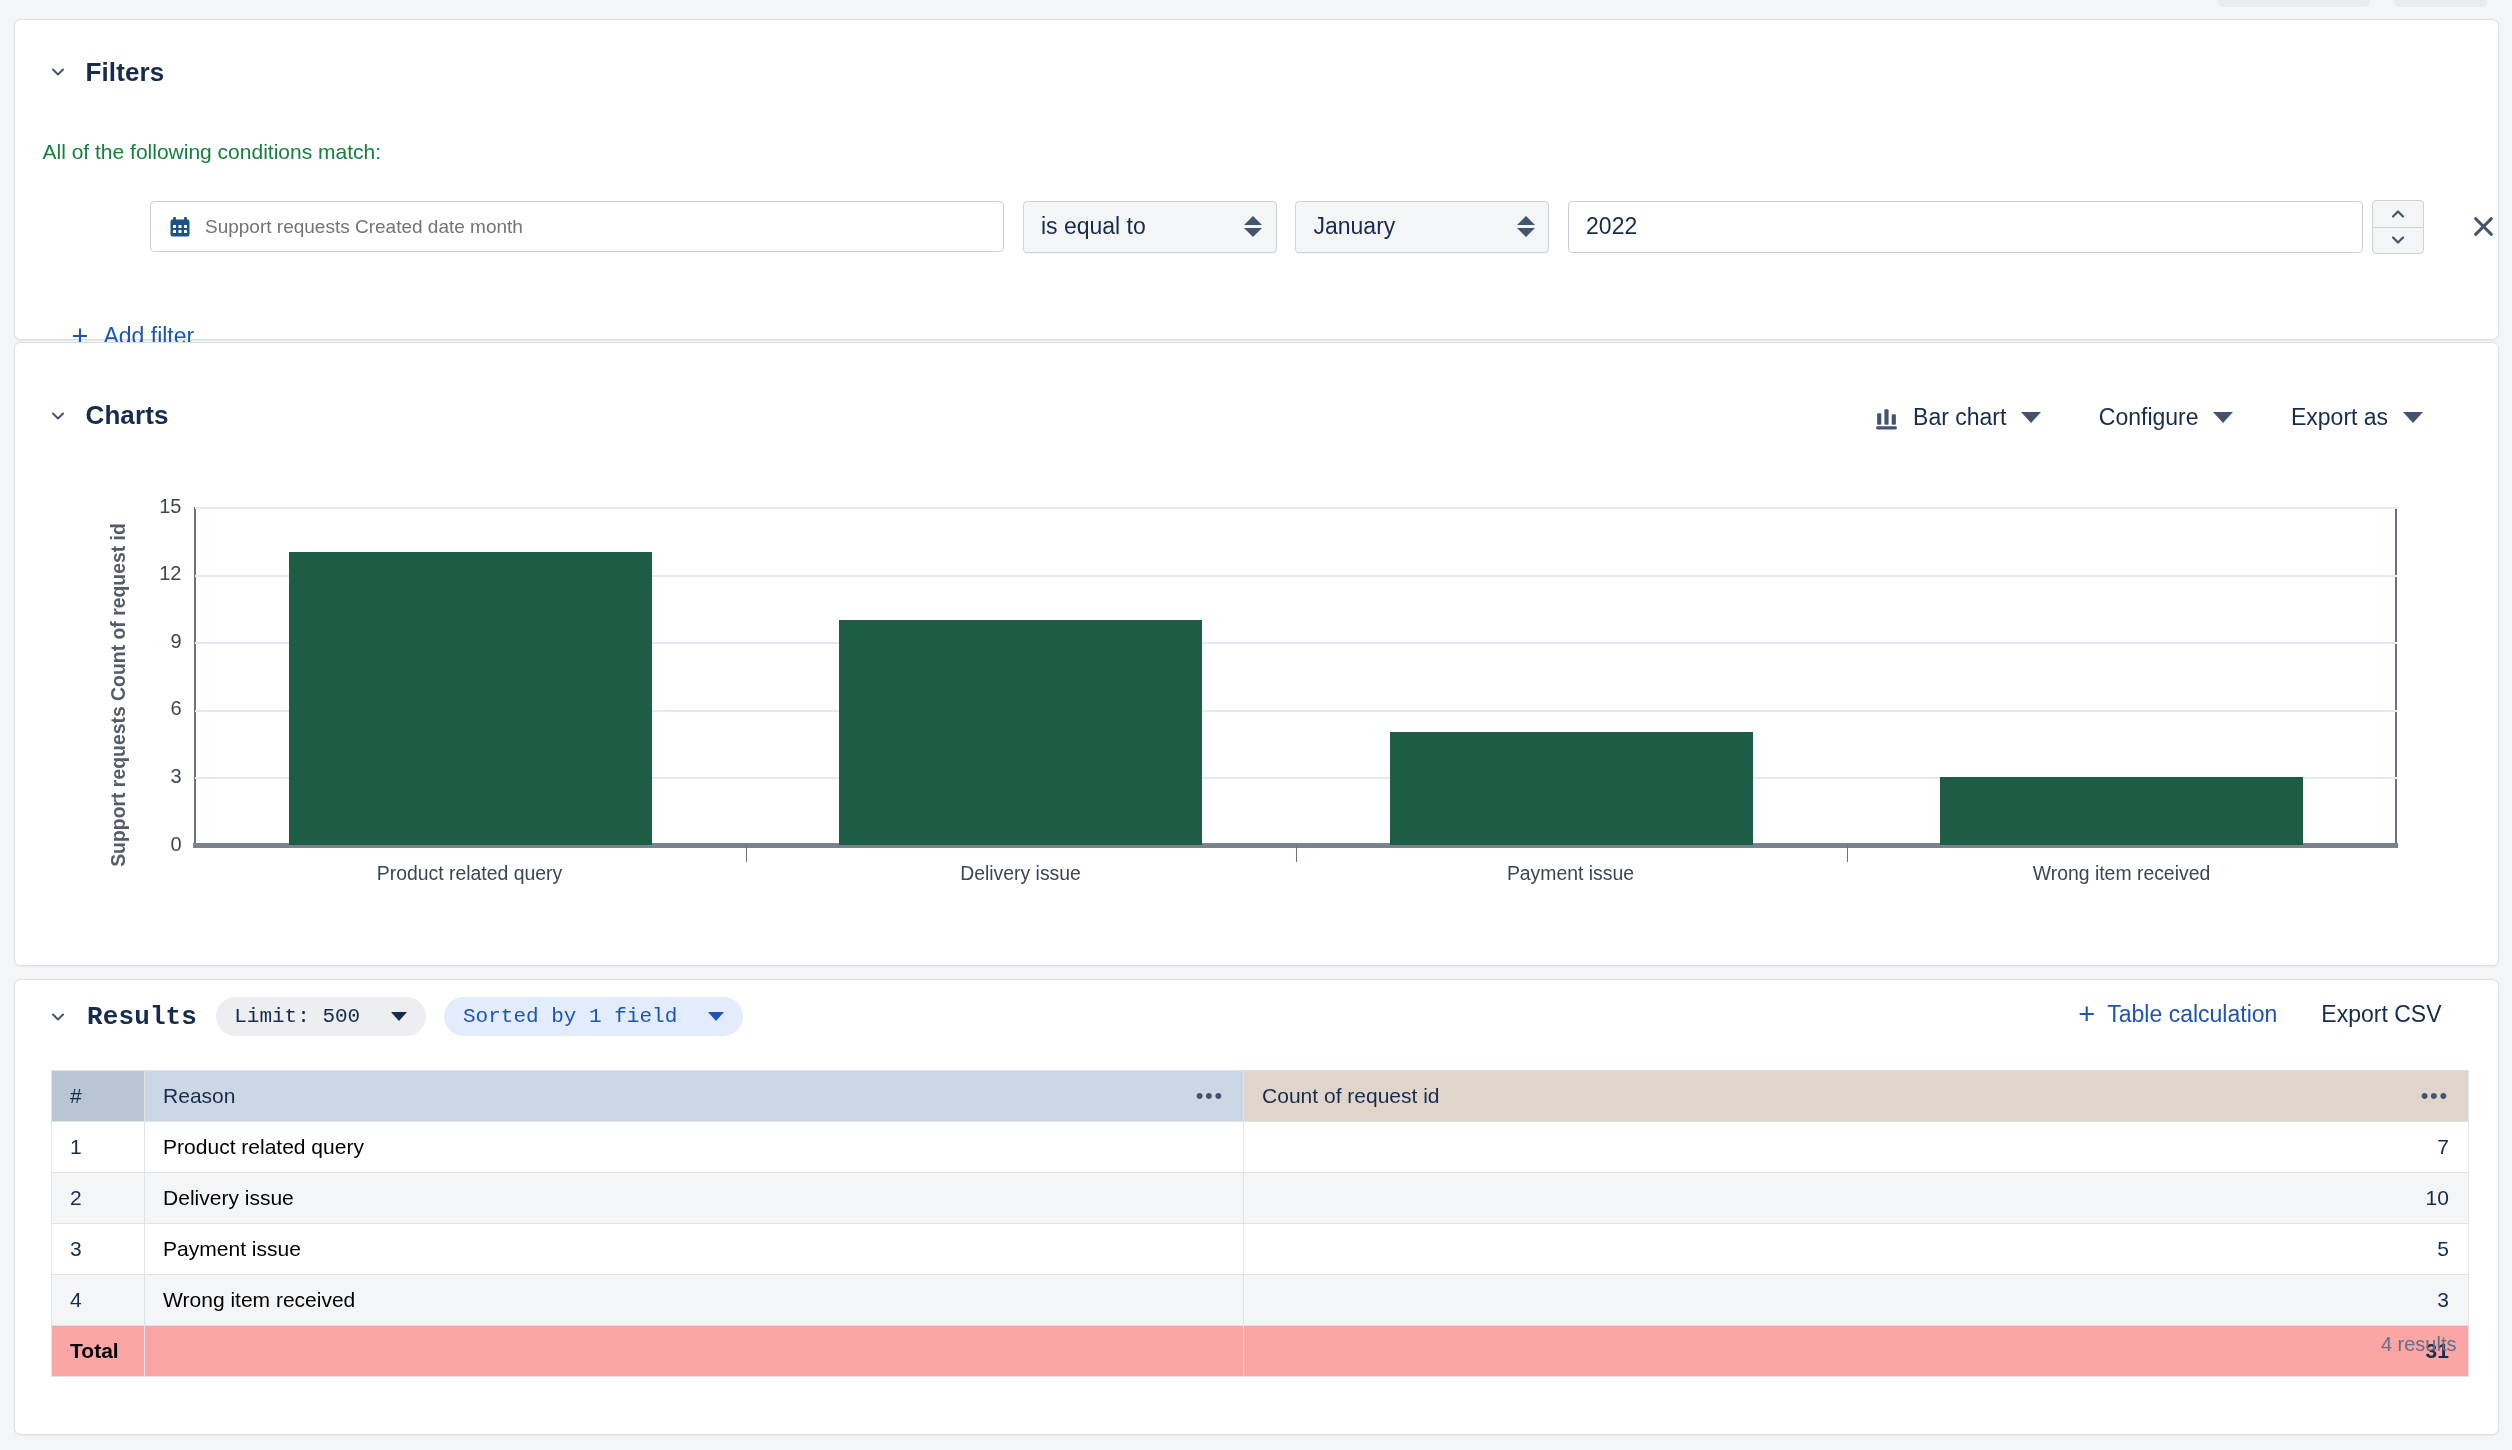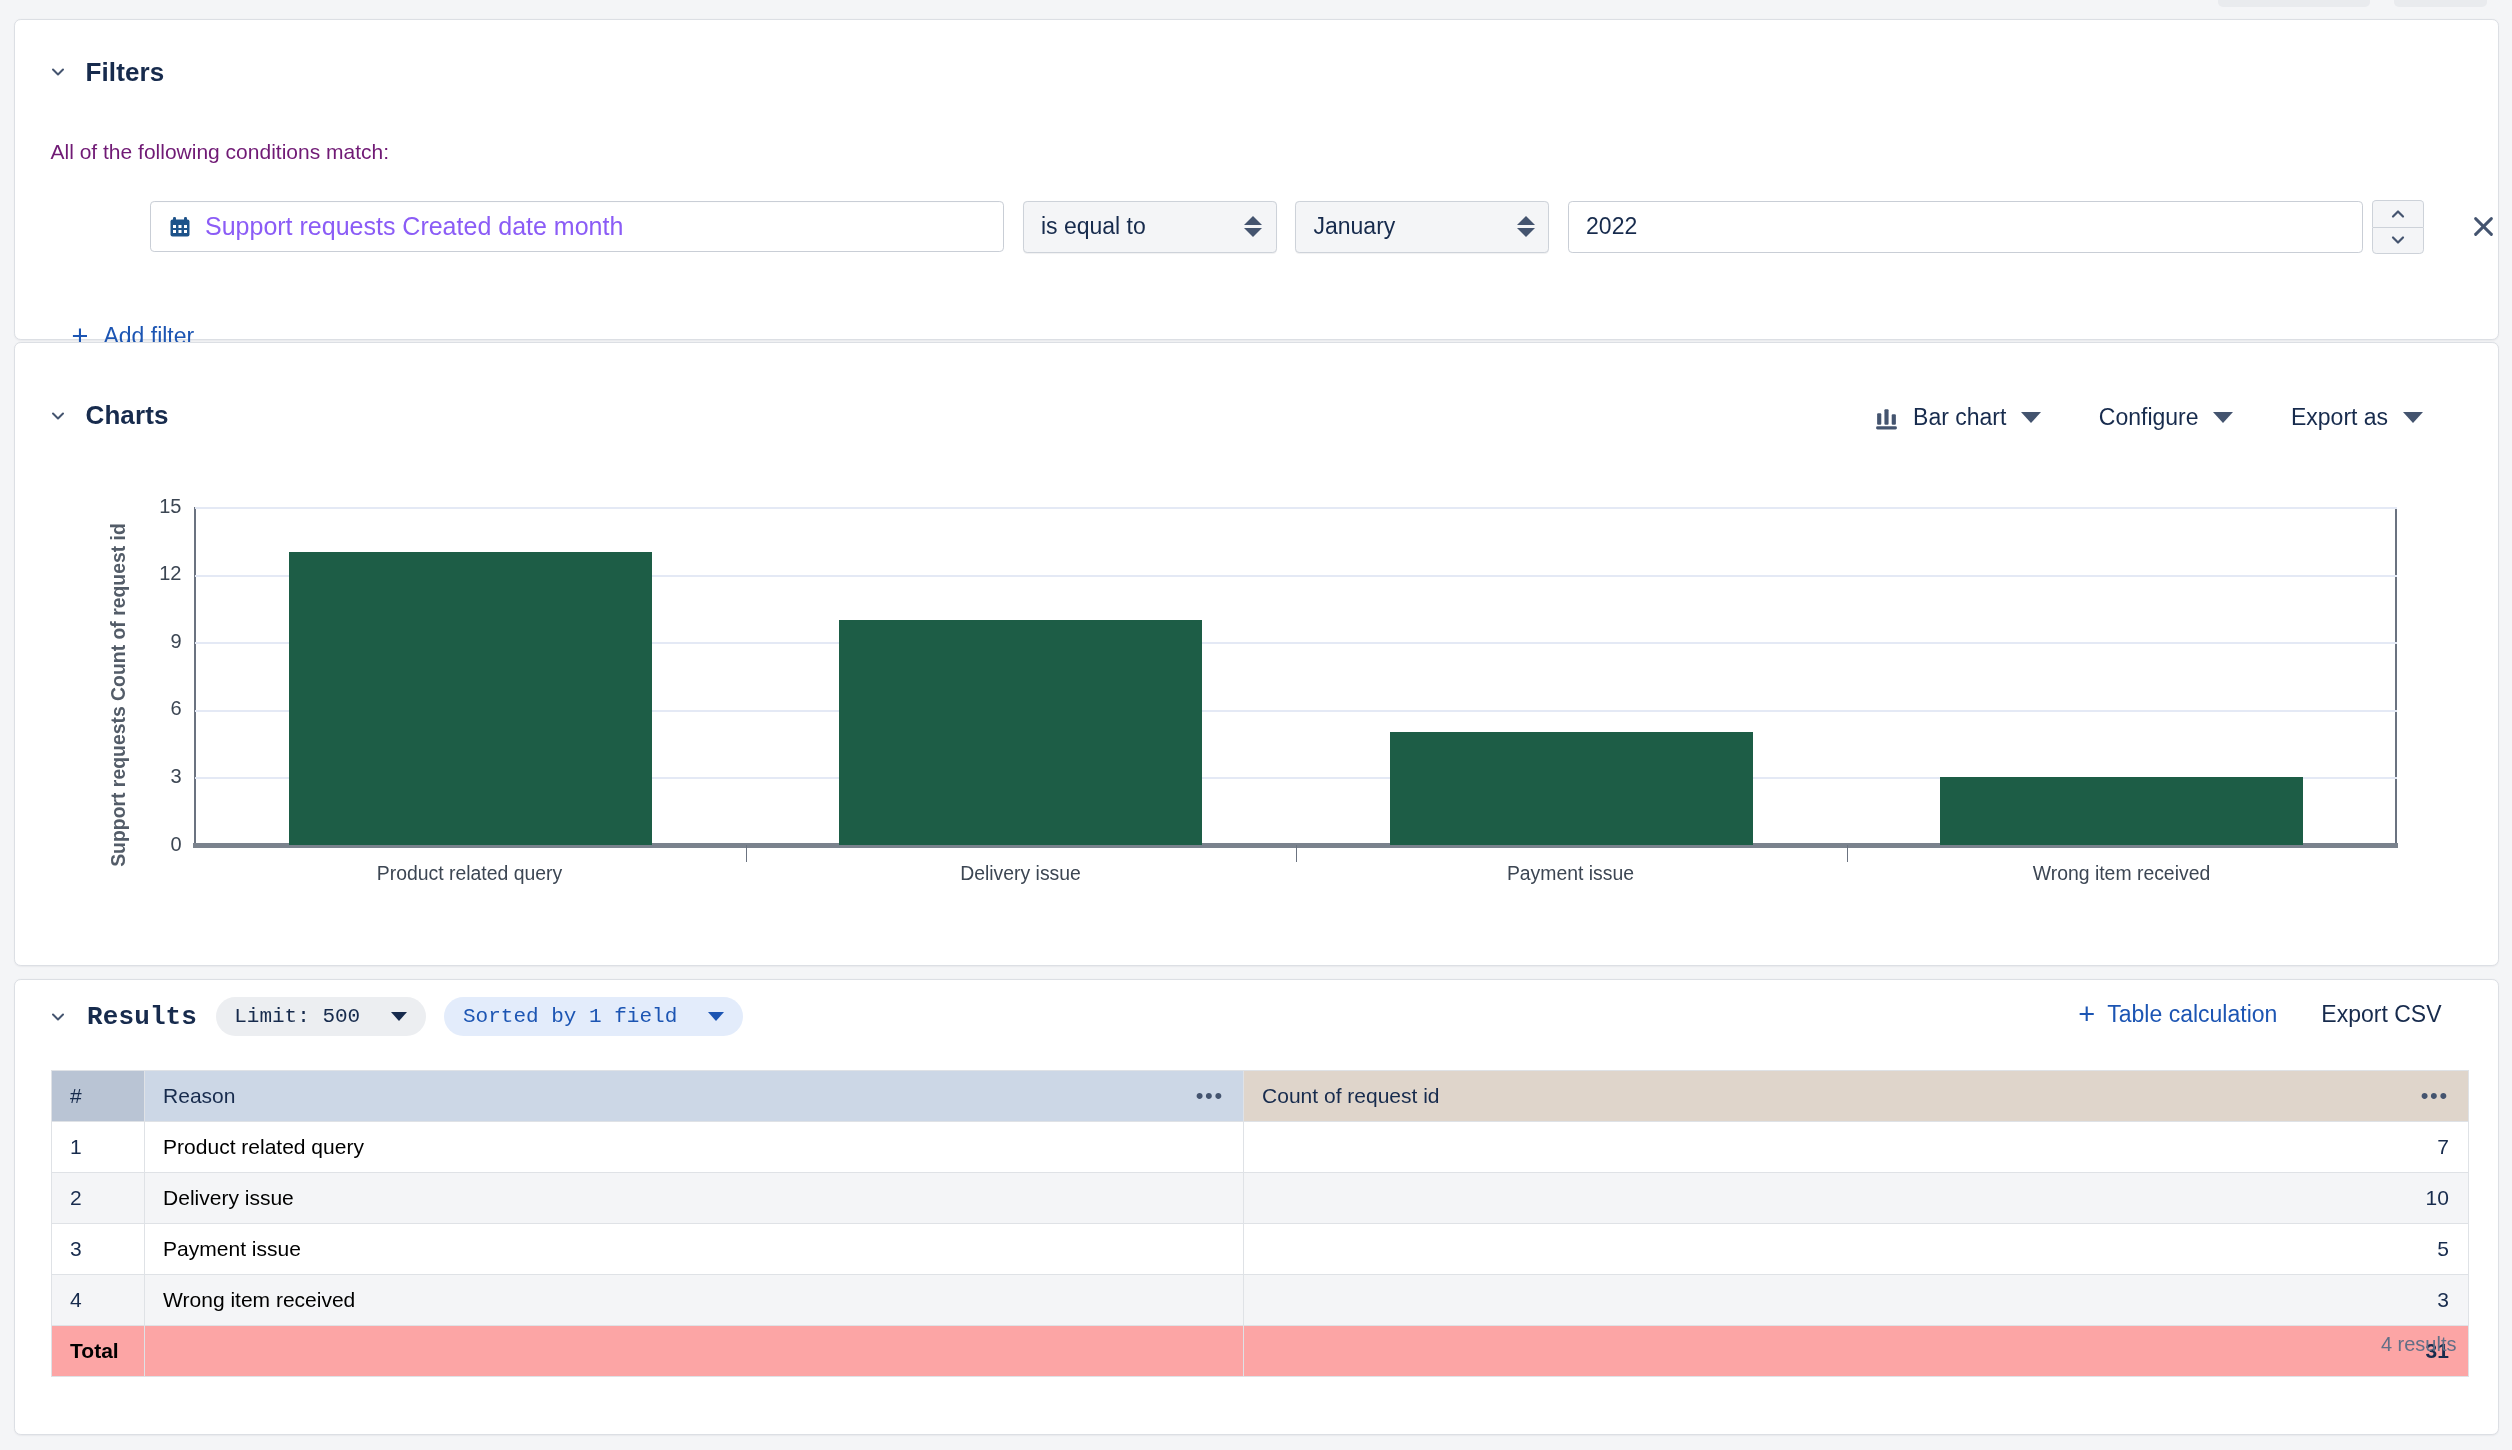"All of the following conditions" .cond-label { color: #701a75 -> #15803d; left: 36px -> 28px }
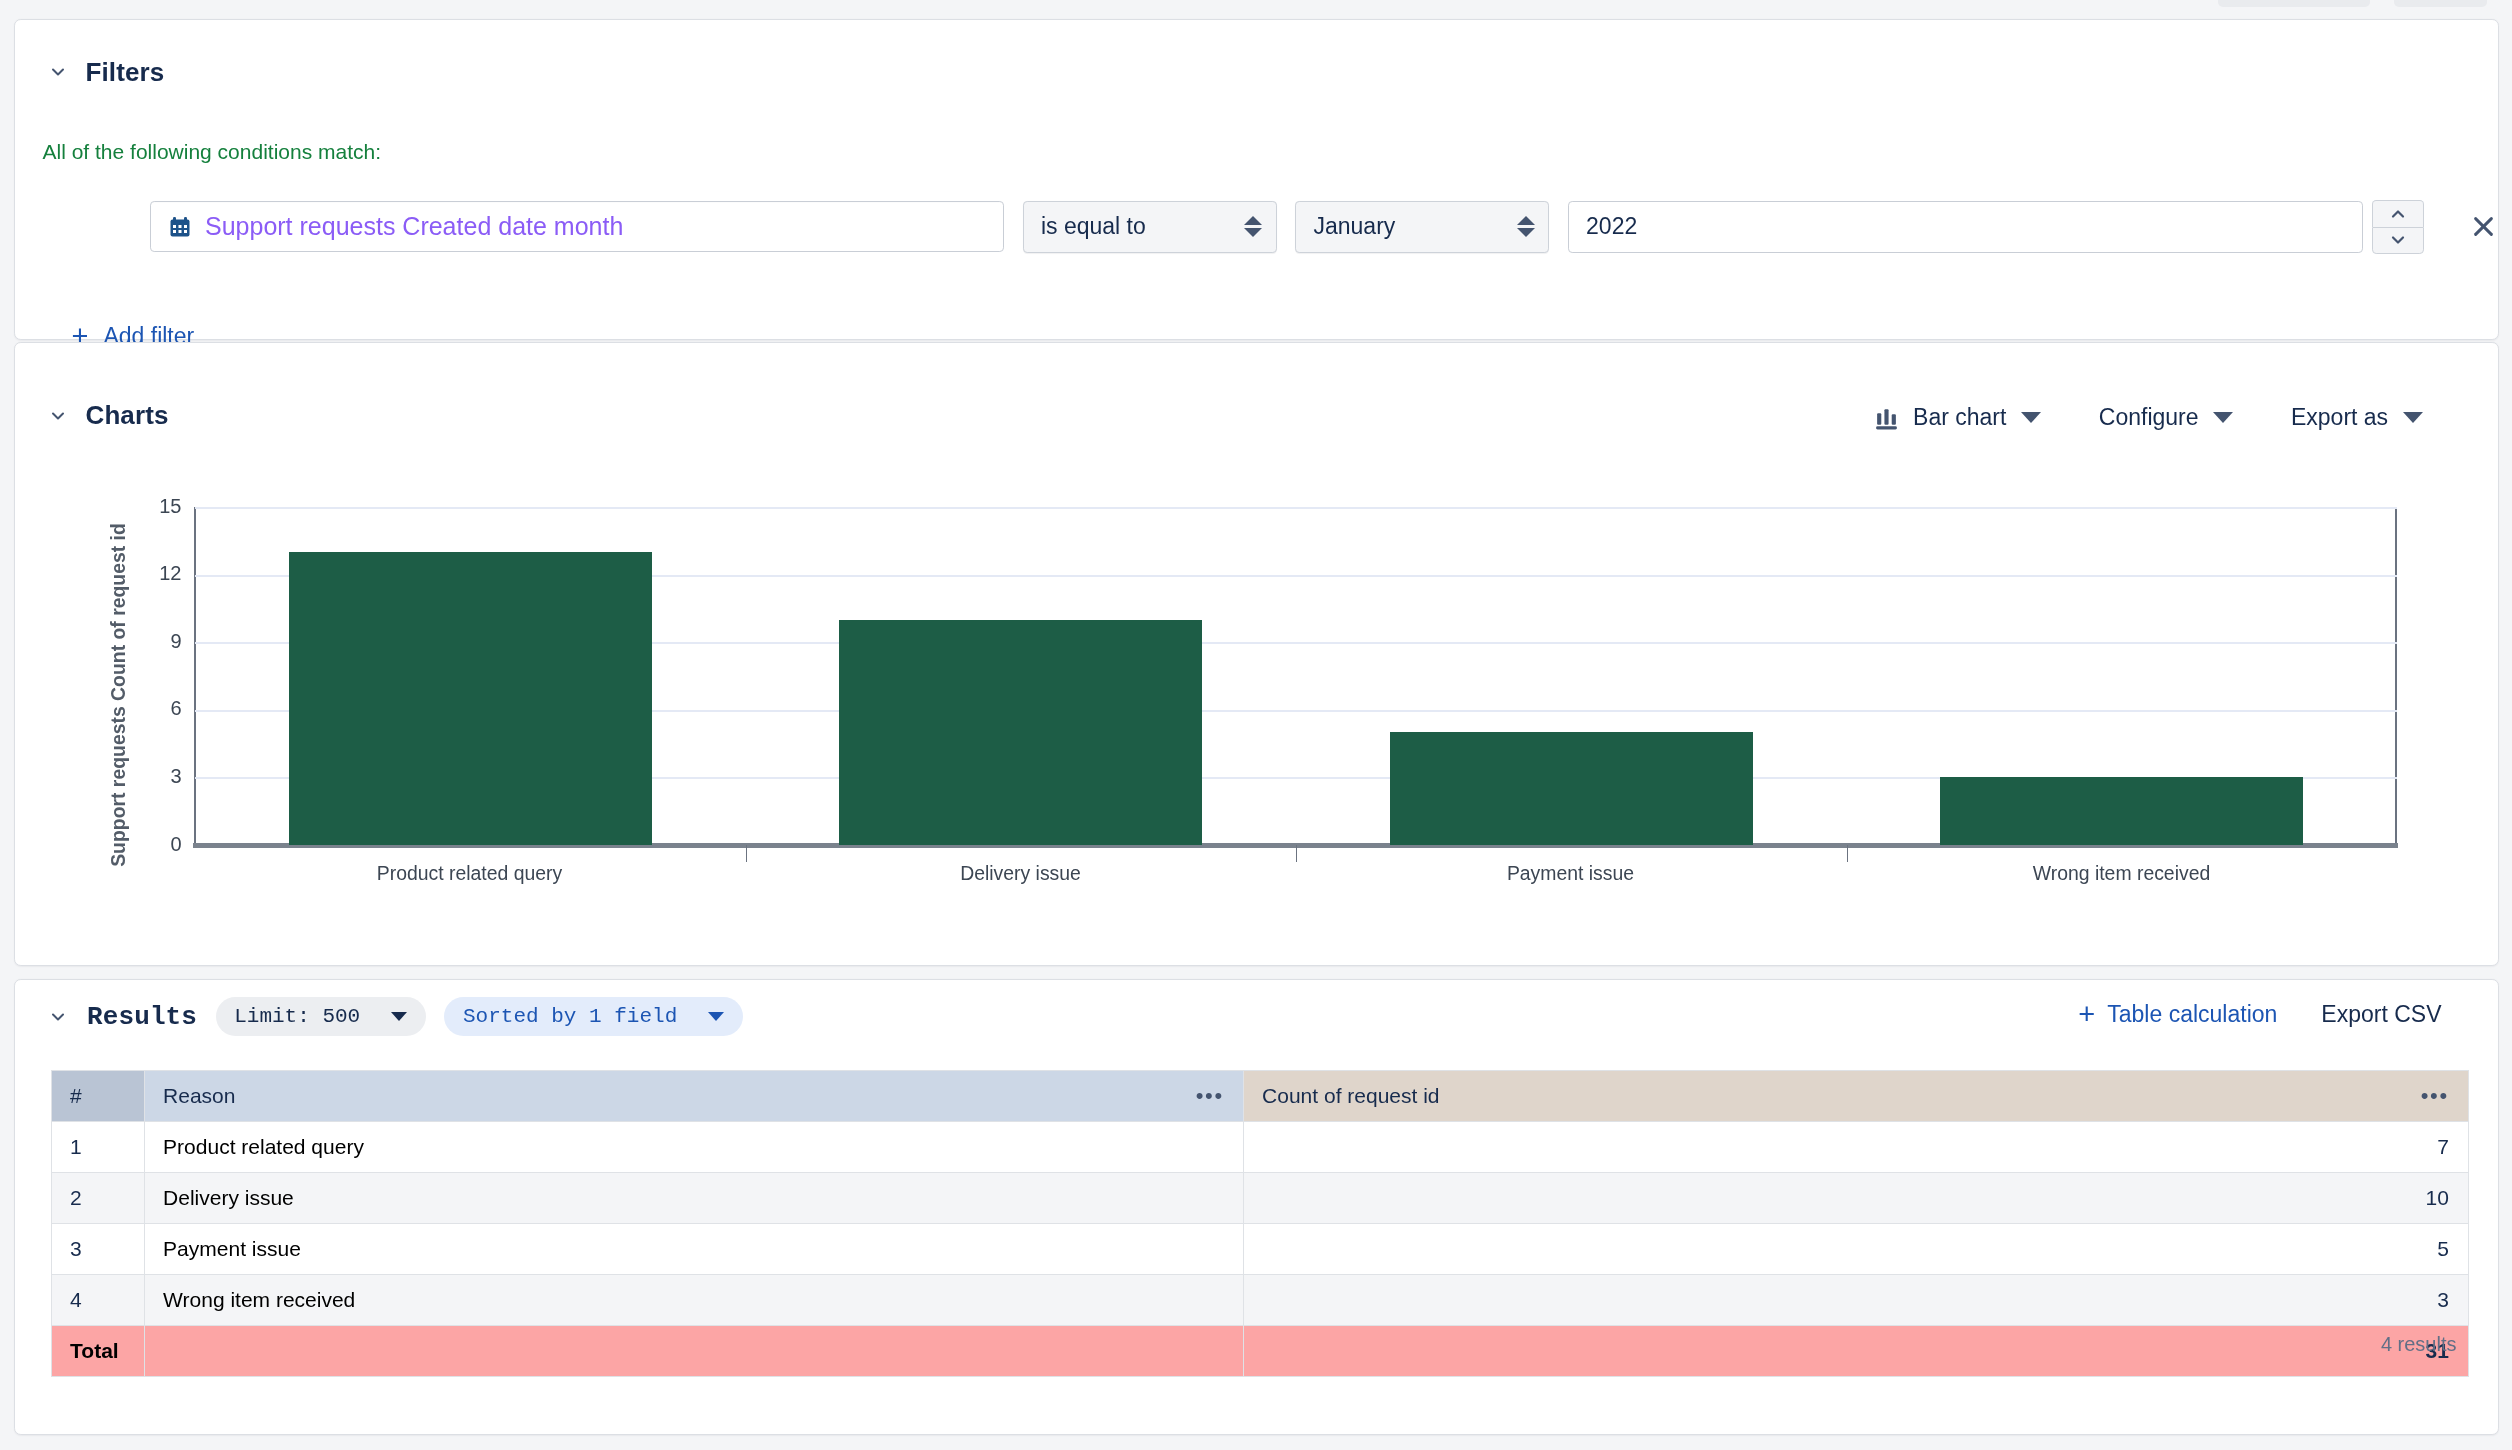"Support requests Created date month" .field-pill .txt { color: #8b5cf6 -> #737373; font-size: 25px -> 19px }
